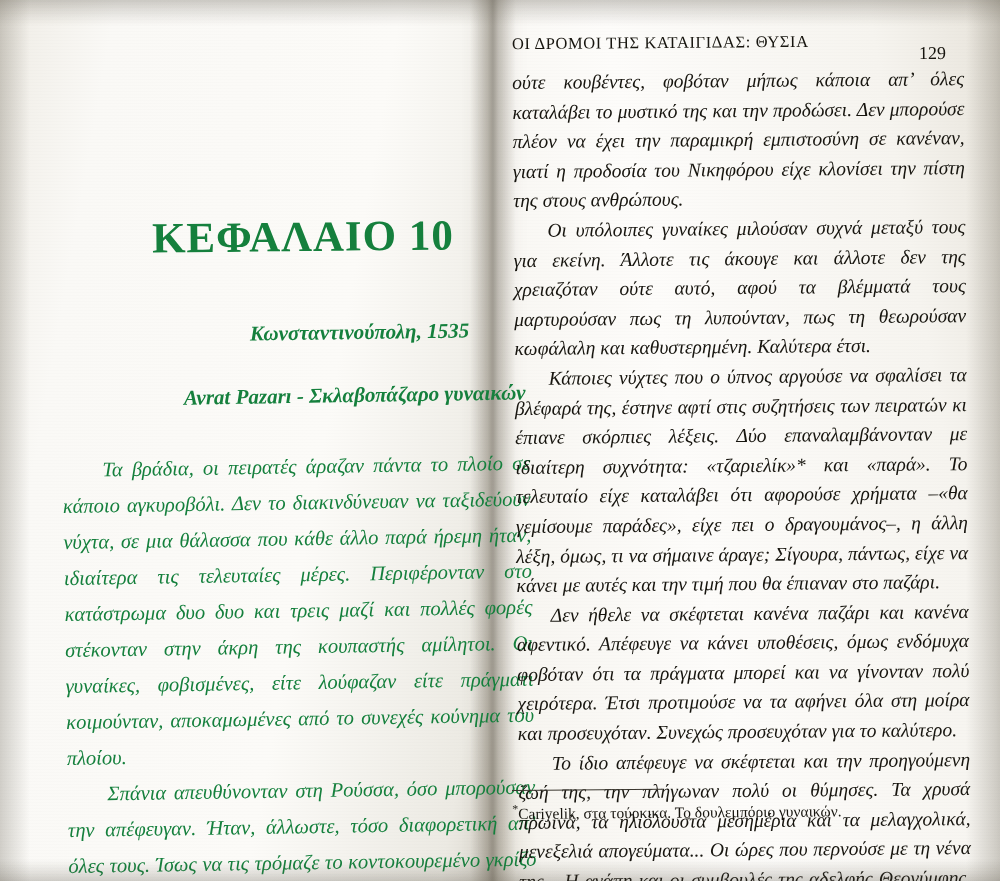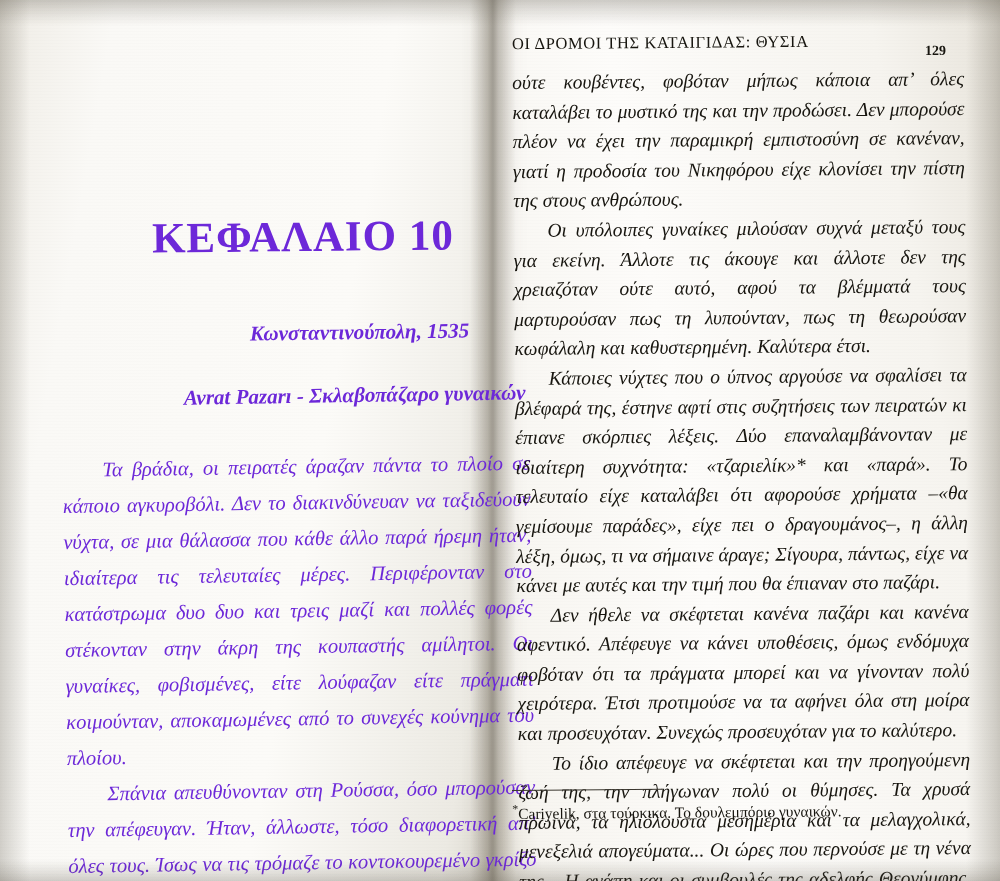"129" .folio { font-size: 14px -> 18px; font-weight: bold -> normal }
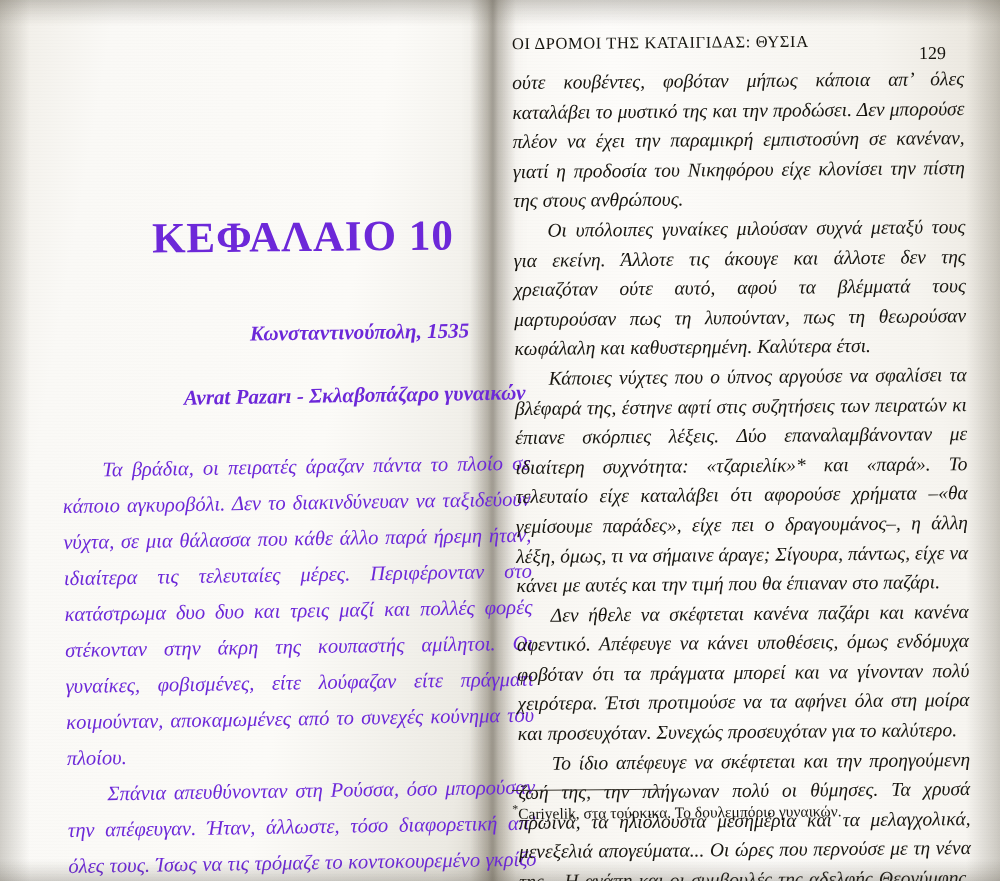"ΚΕΦΑΛΑΙΟ 10" .left-content { color: #6d28d9 -> #15803d }
